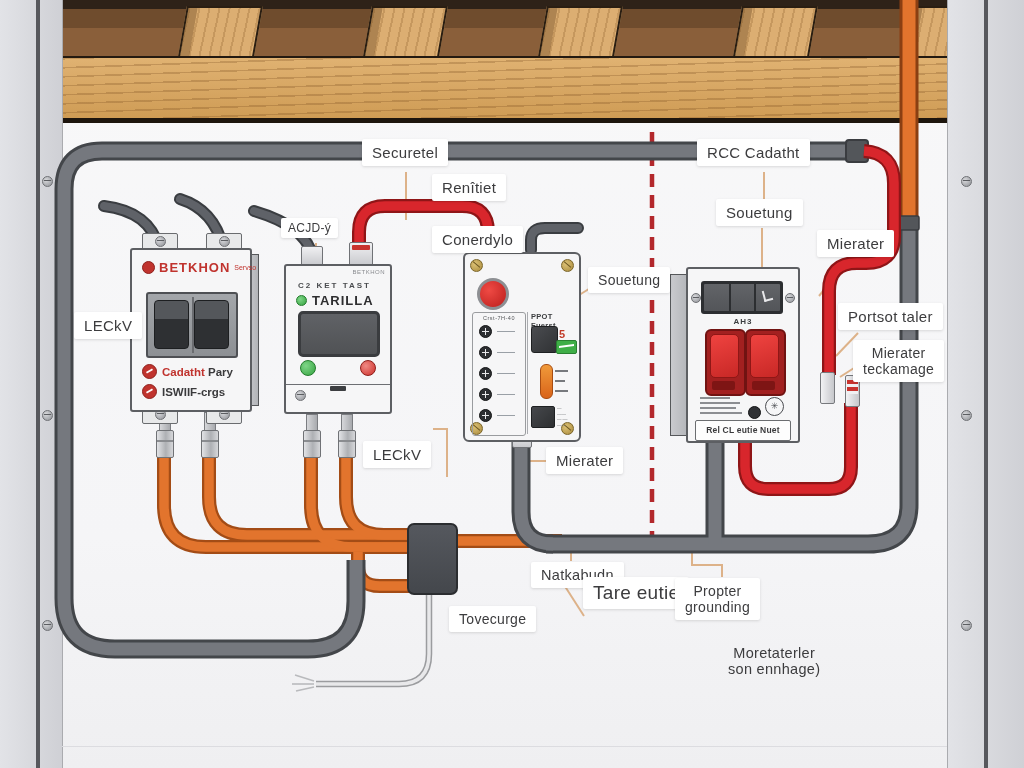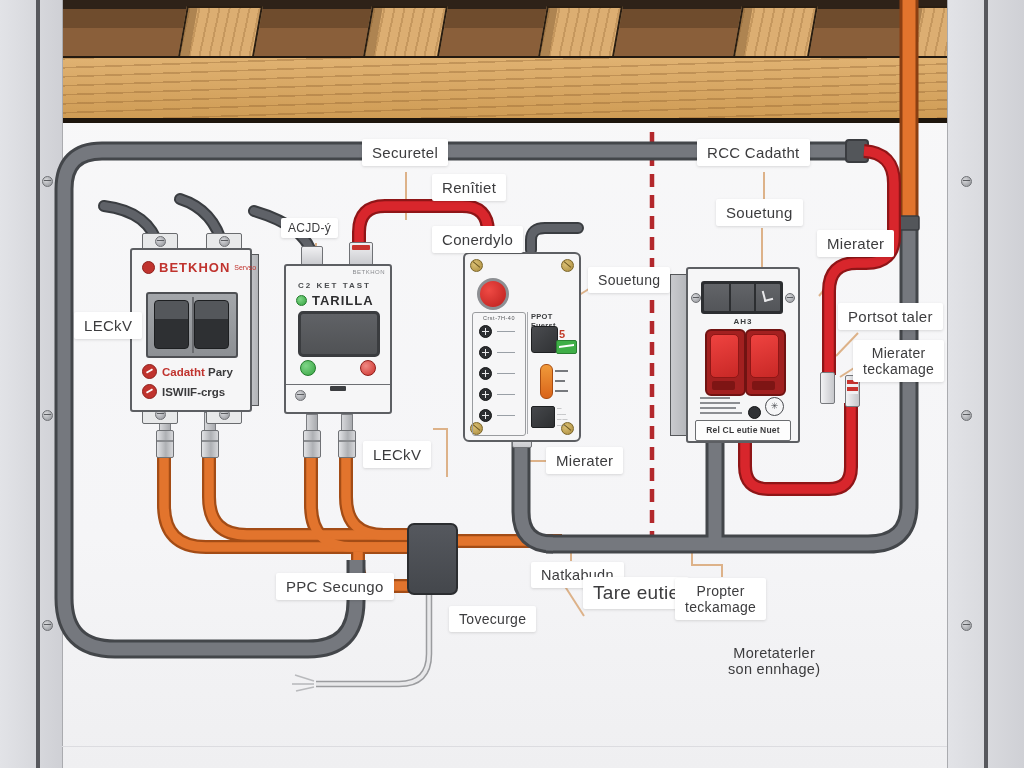"PPC Secungo" div.label { html: <div>PPC Secungo</div> -> none }
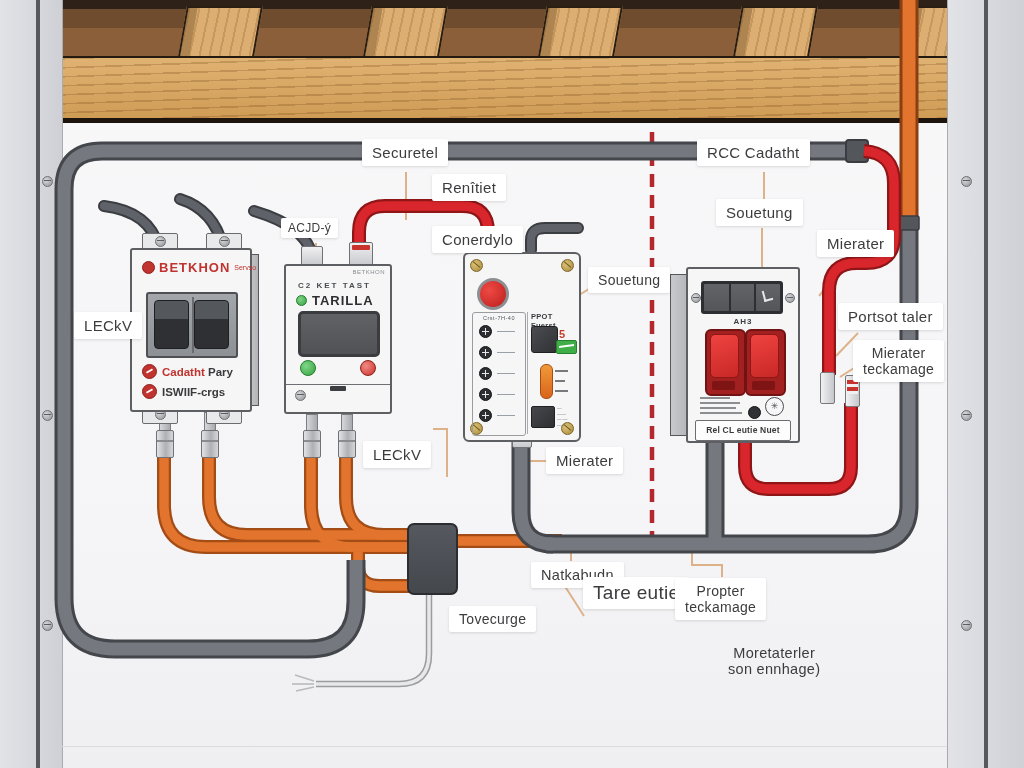"Propter" div.label { text: teckamage -> grounding }
